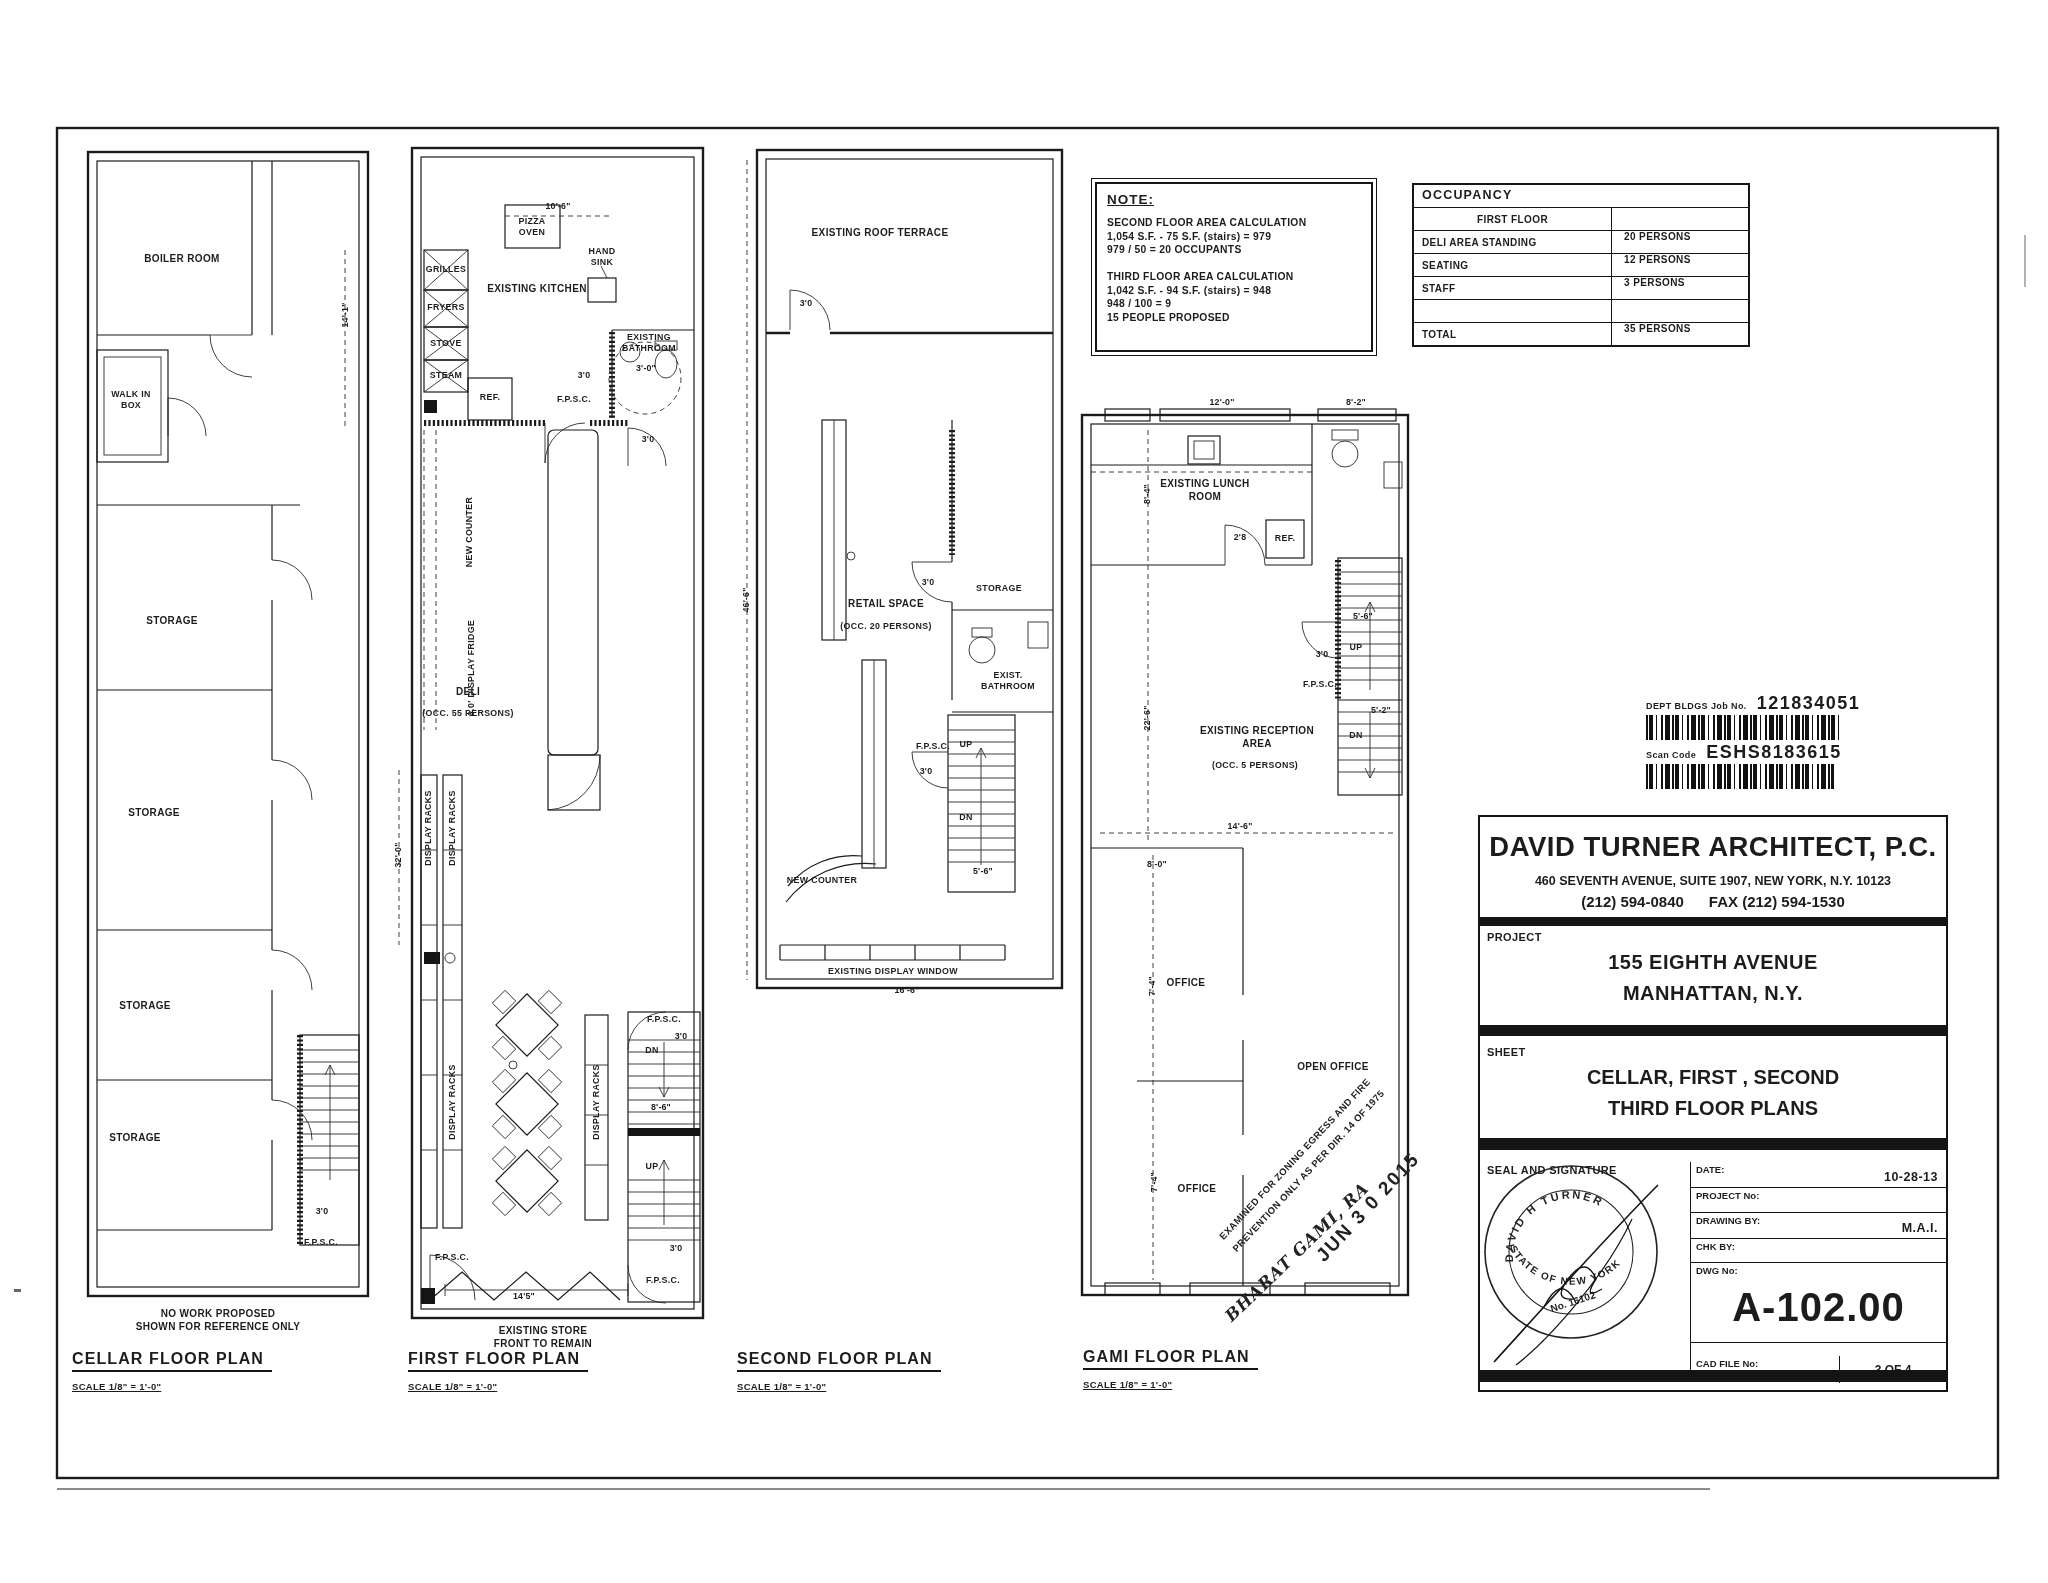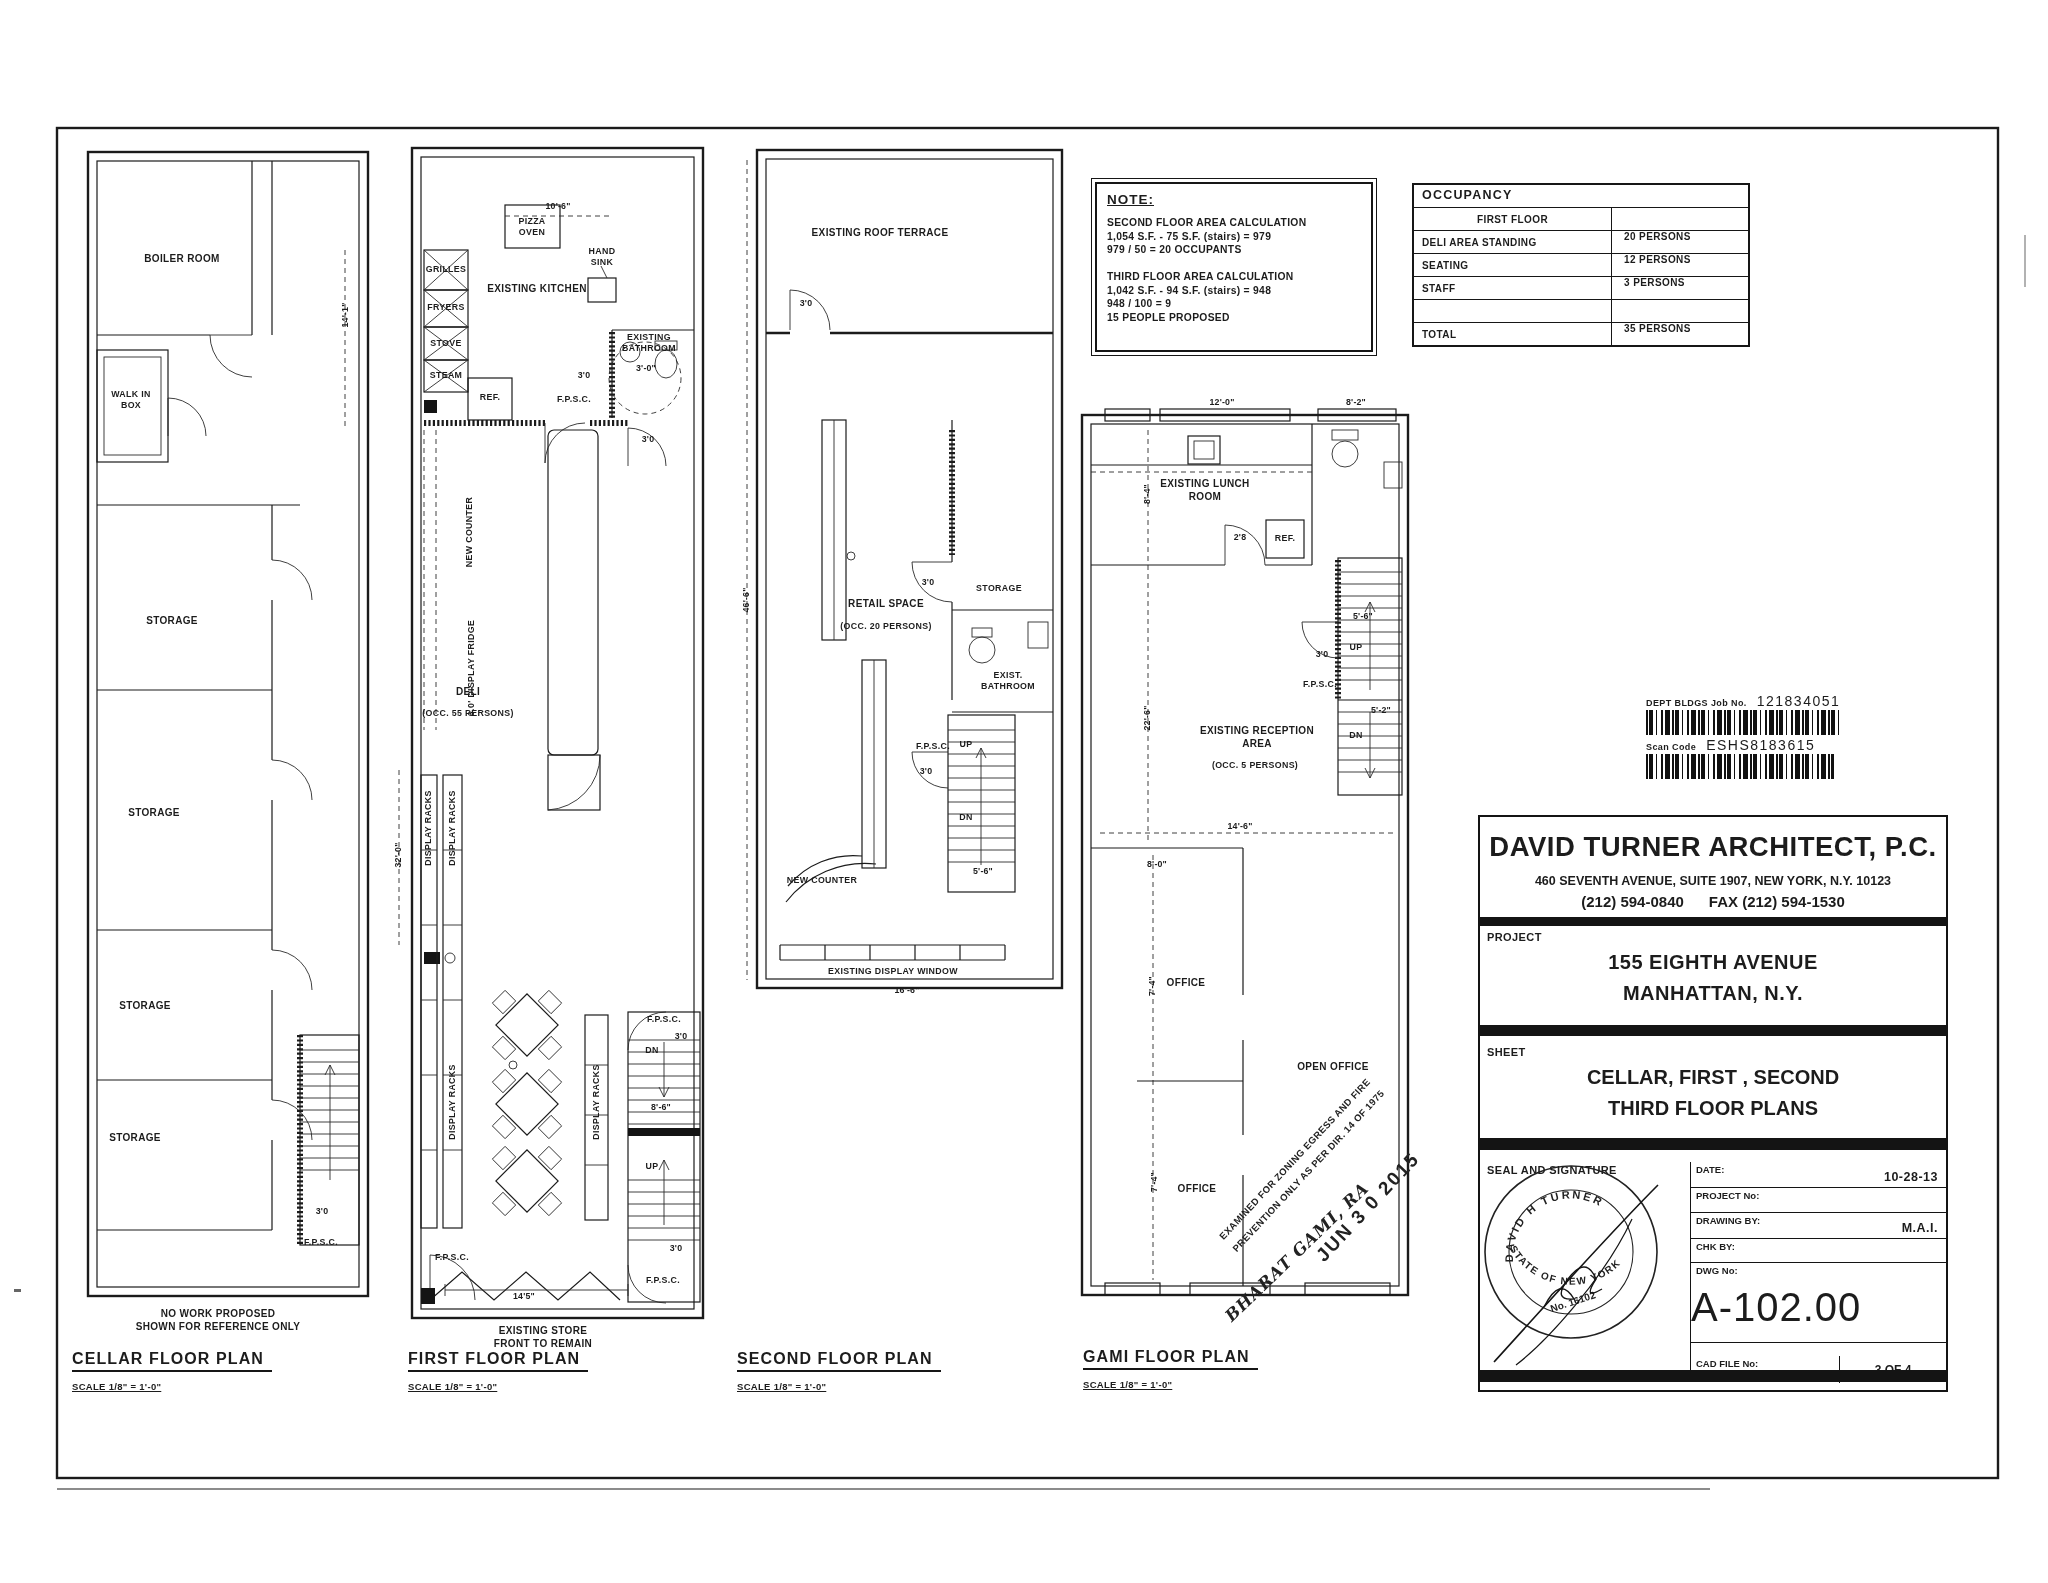"121834051" .permit-num { font-size: 14px -> 18px; font-weight: 400 -> 700 }
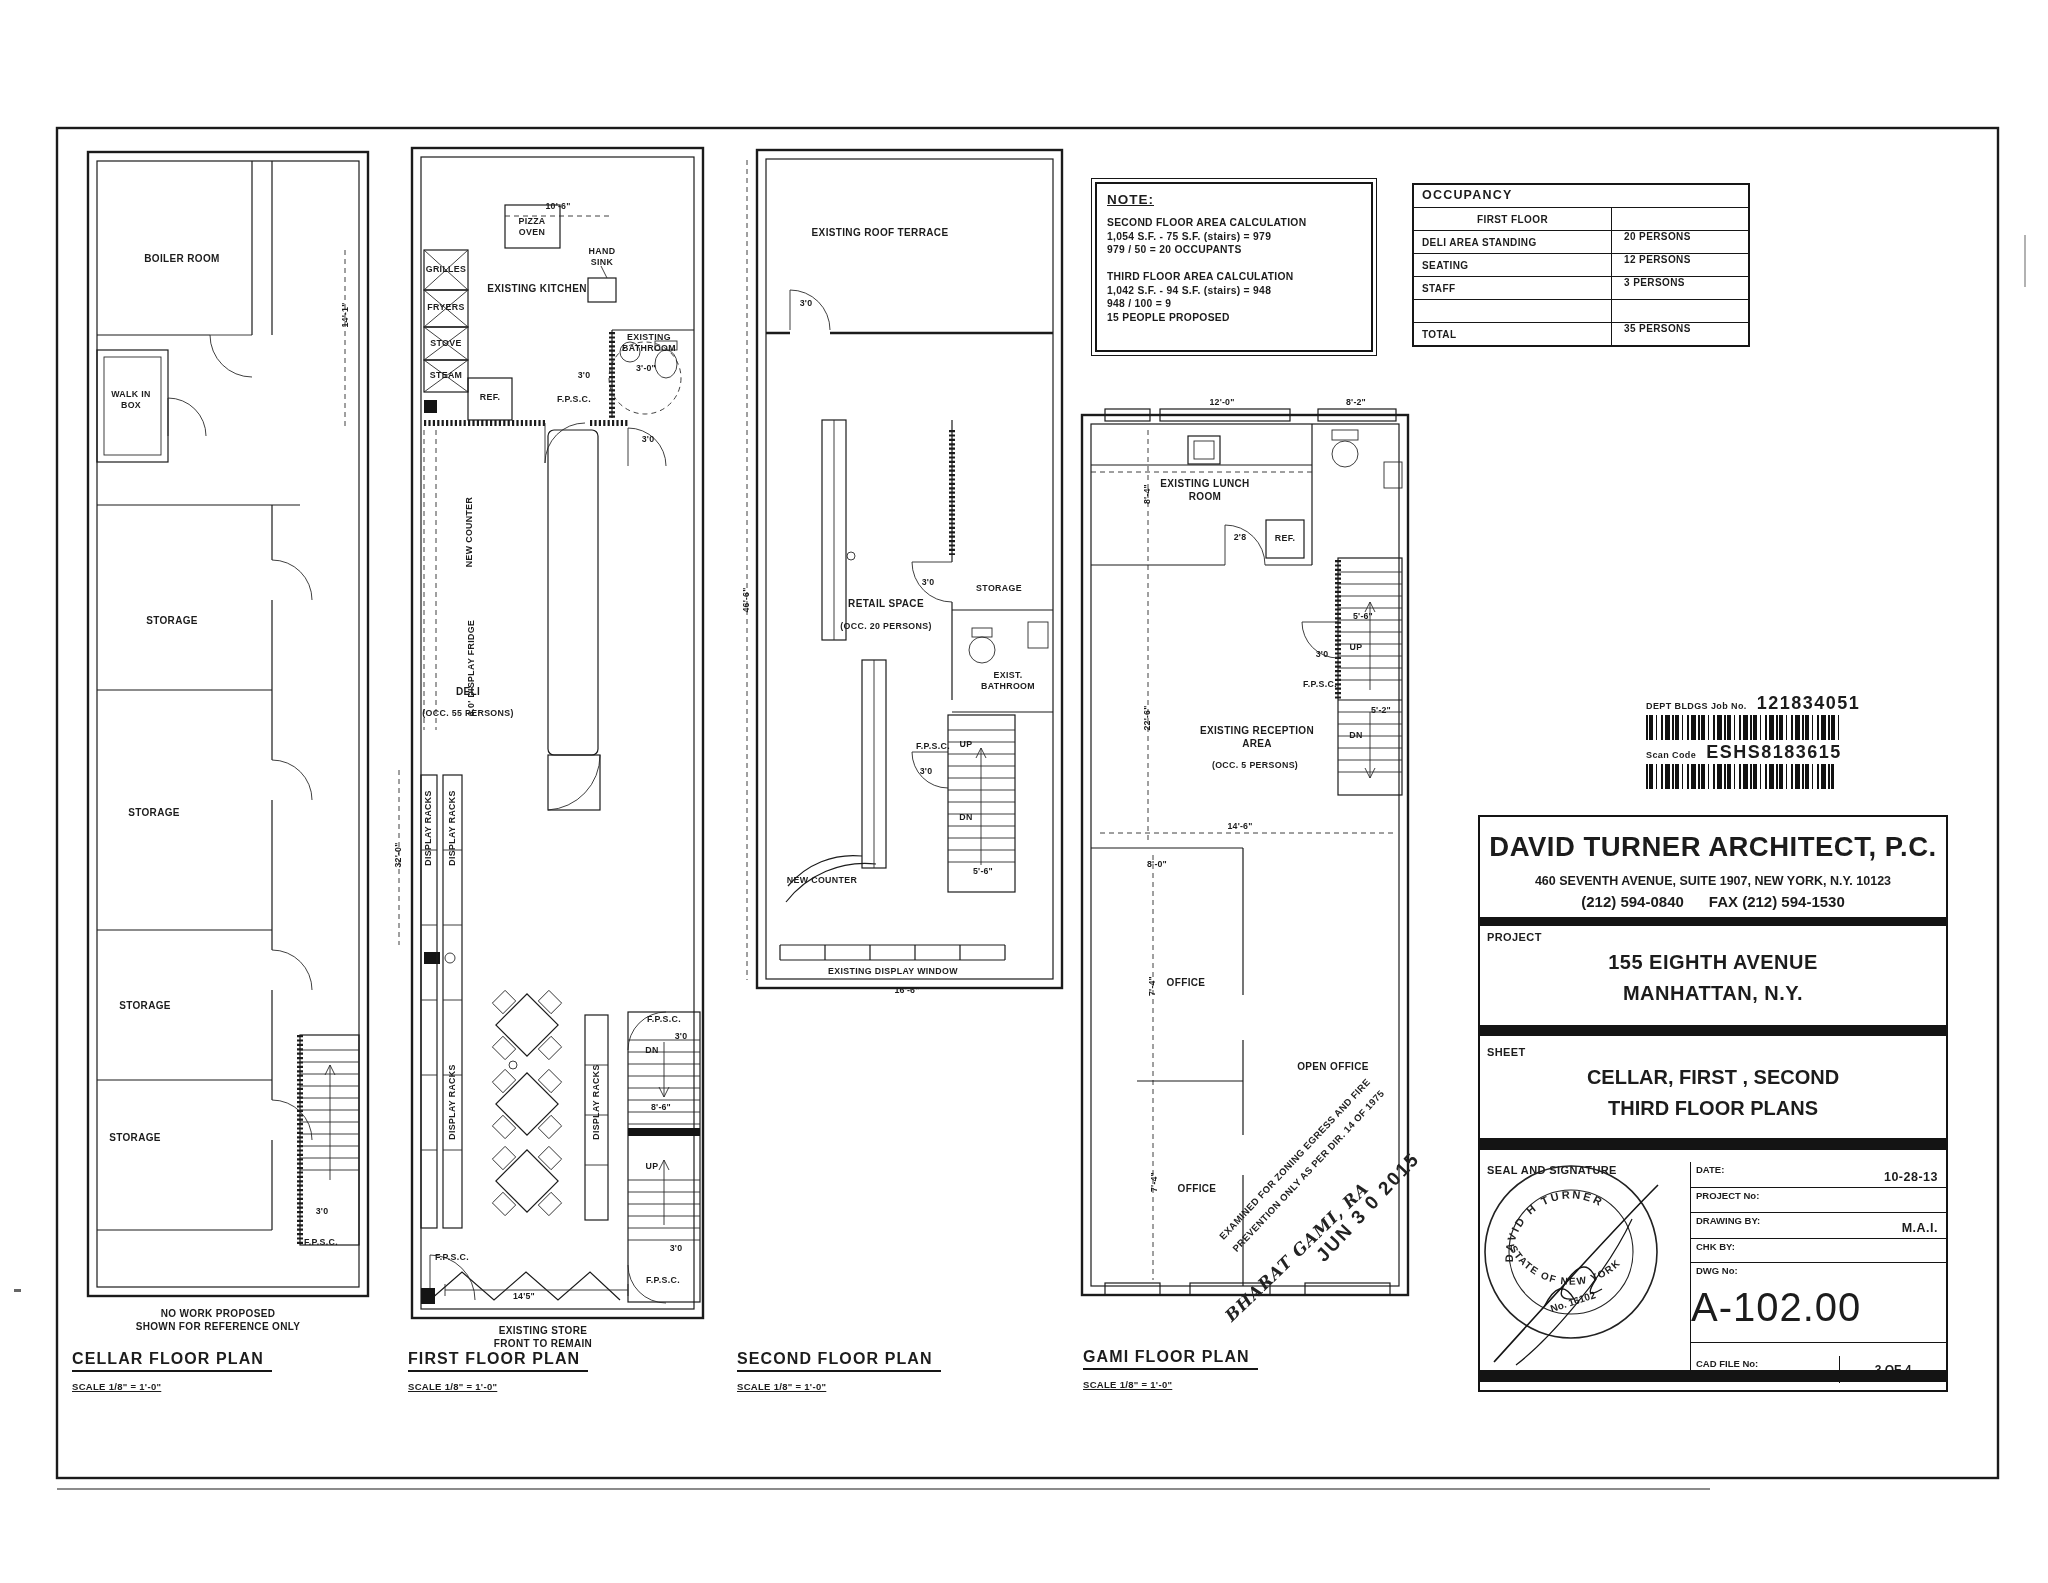"A-102.00" .f-dwg-val { font-weight: 400 -> 700; text-align: left -> center }
